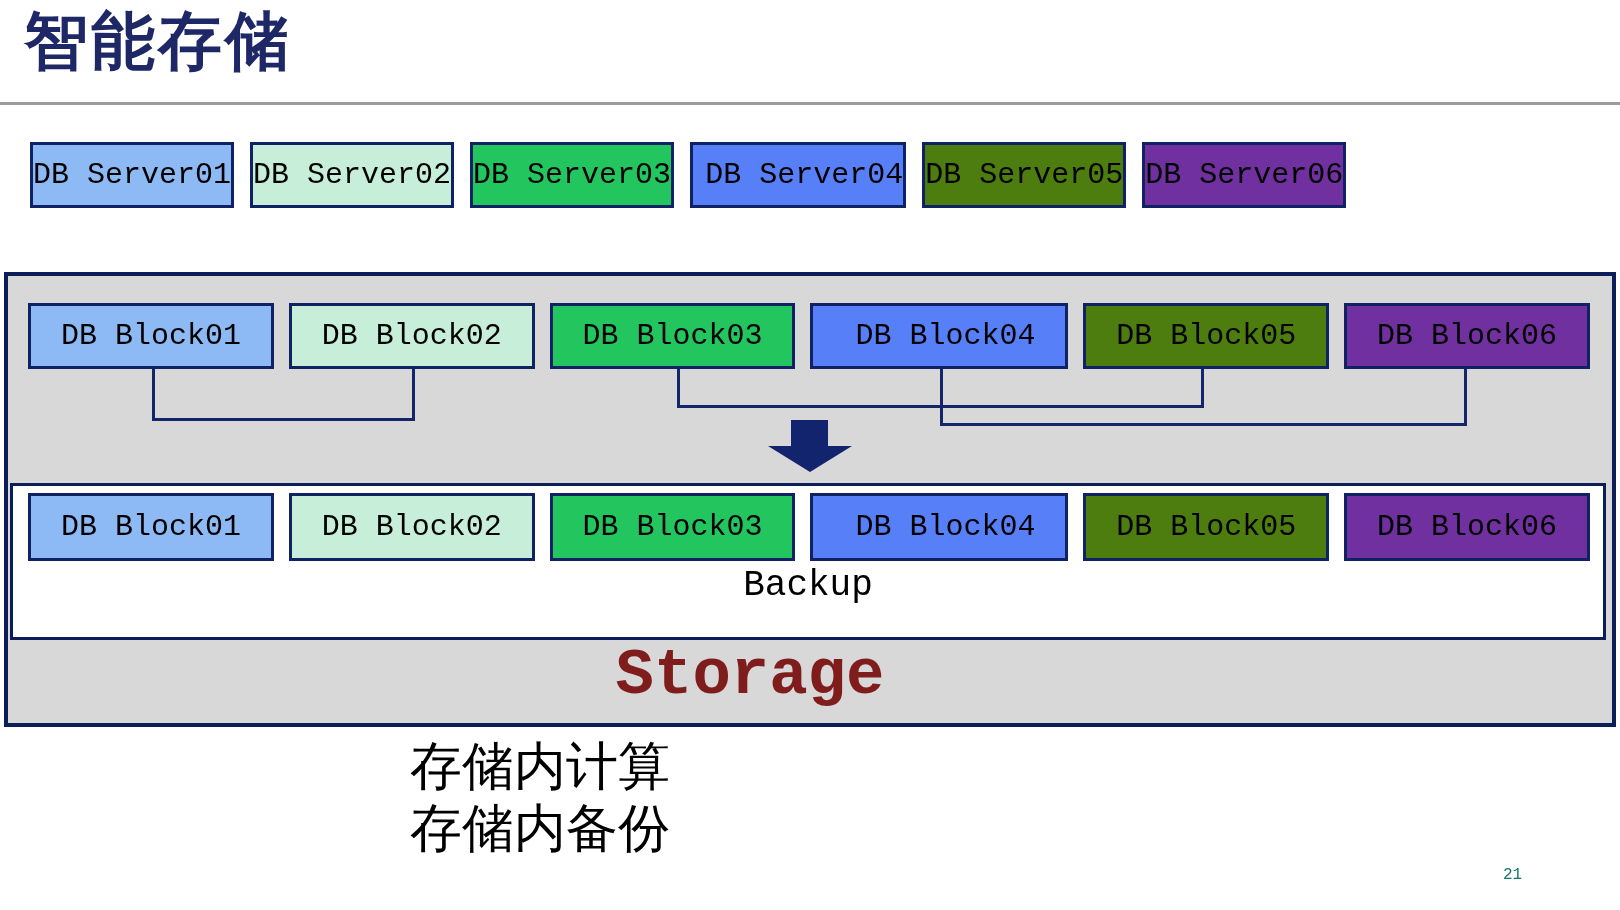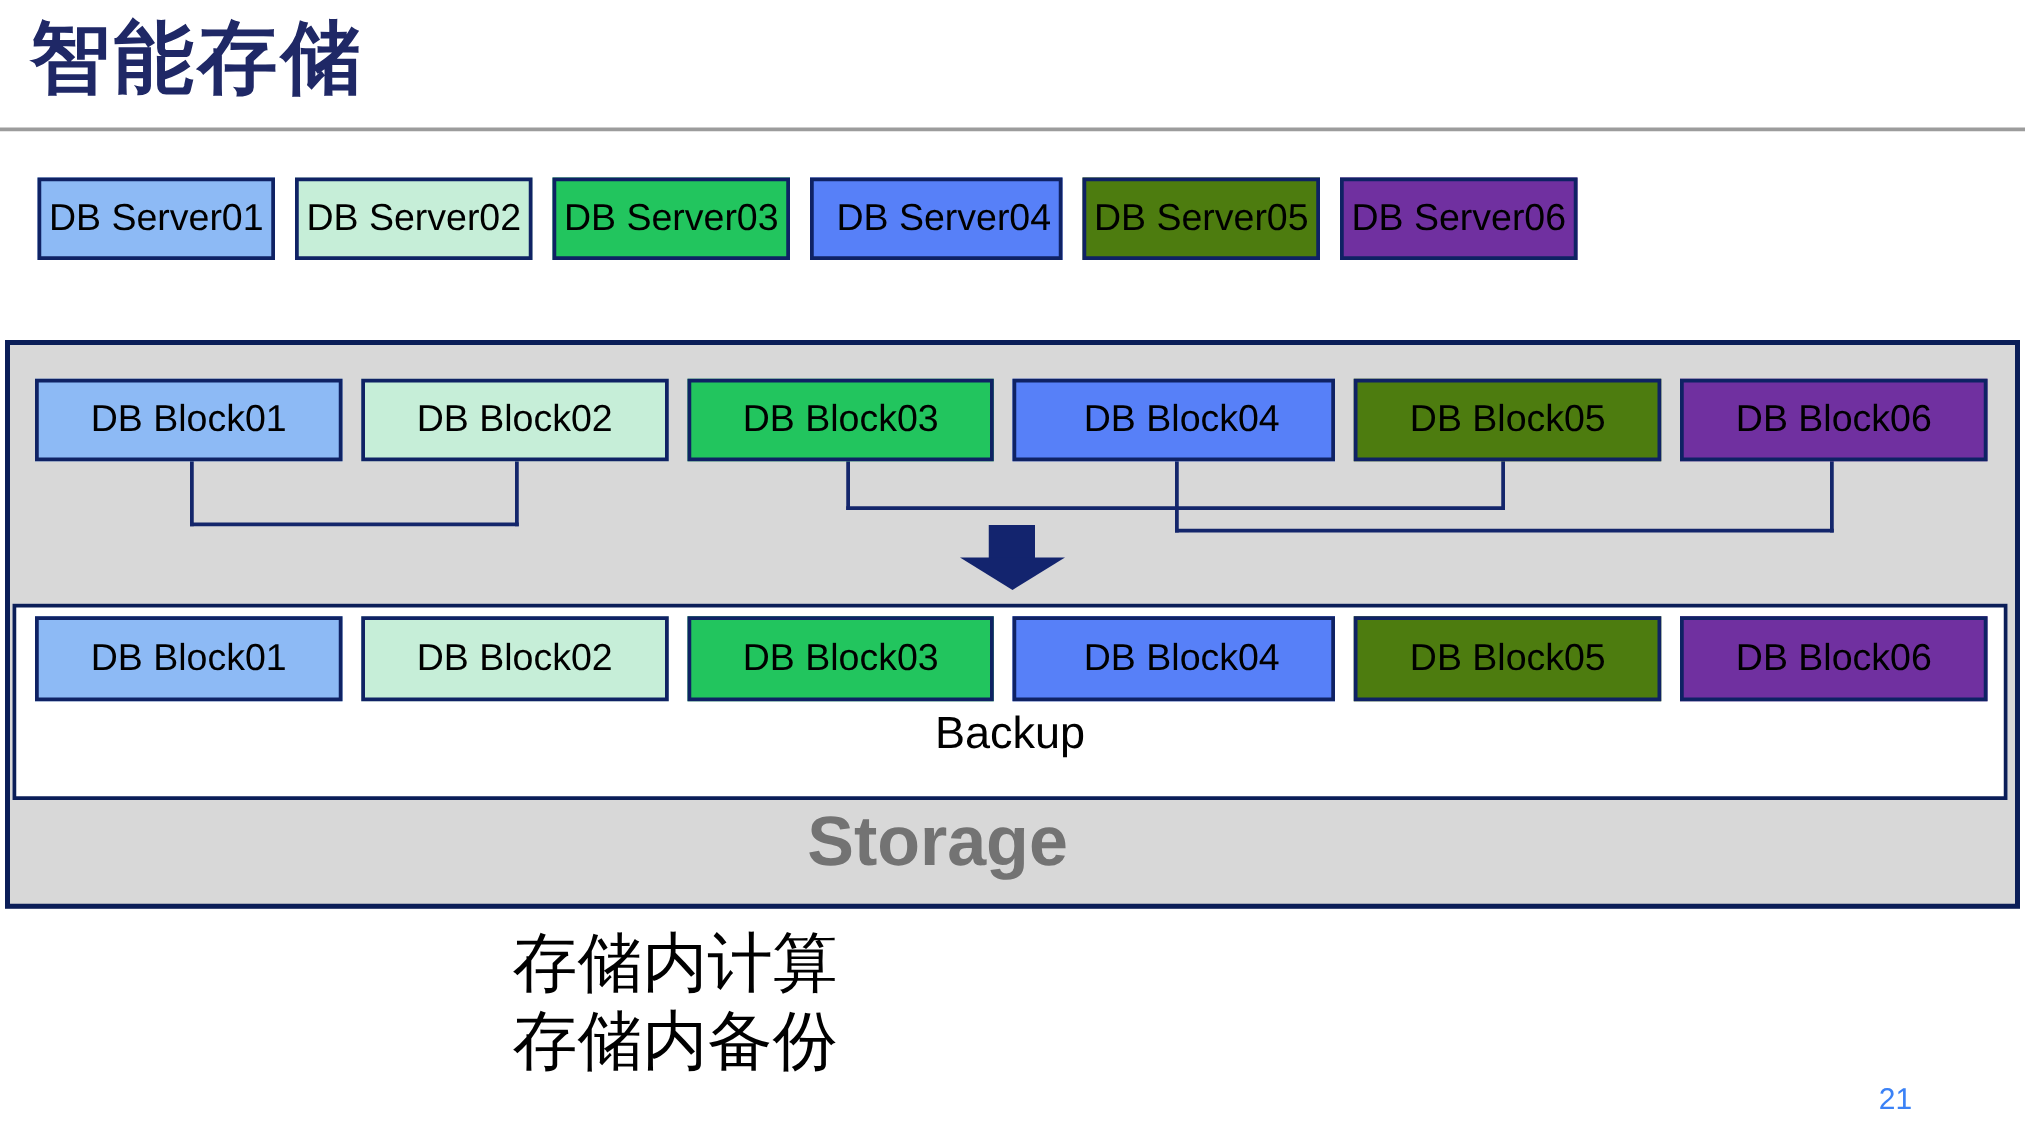"智能存储" .stage { font-family: Liberation Sans, sans-serif -> Liberation Mono, monospace }
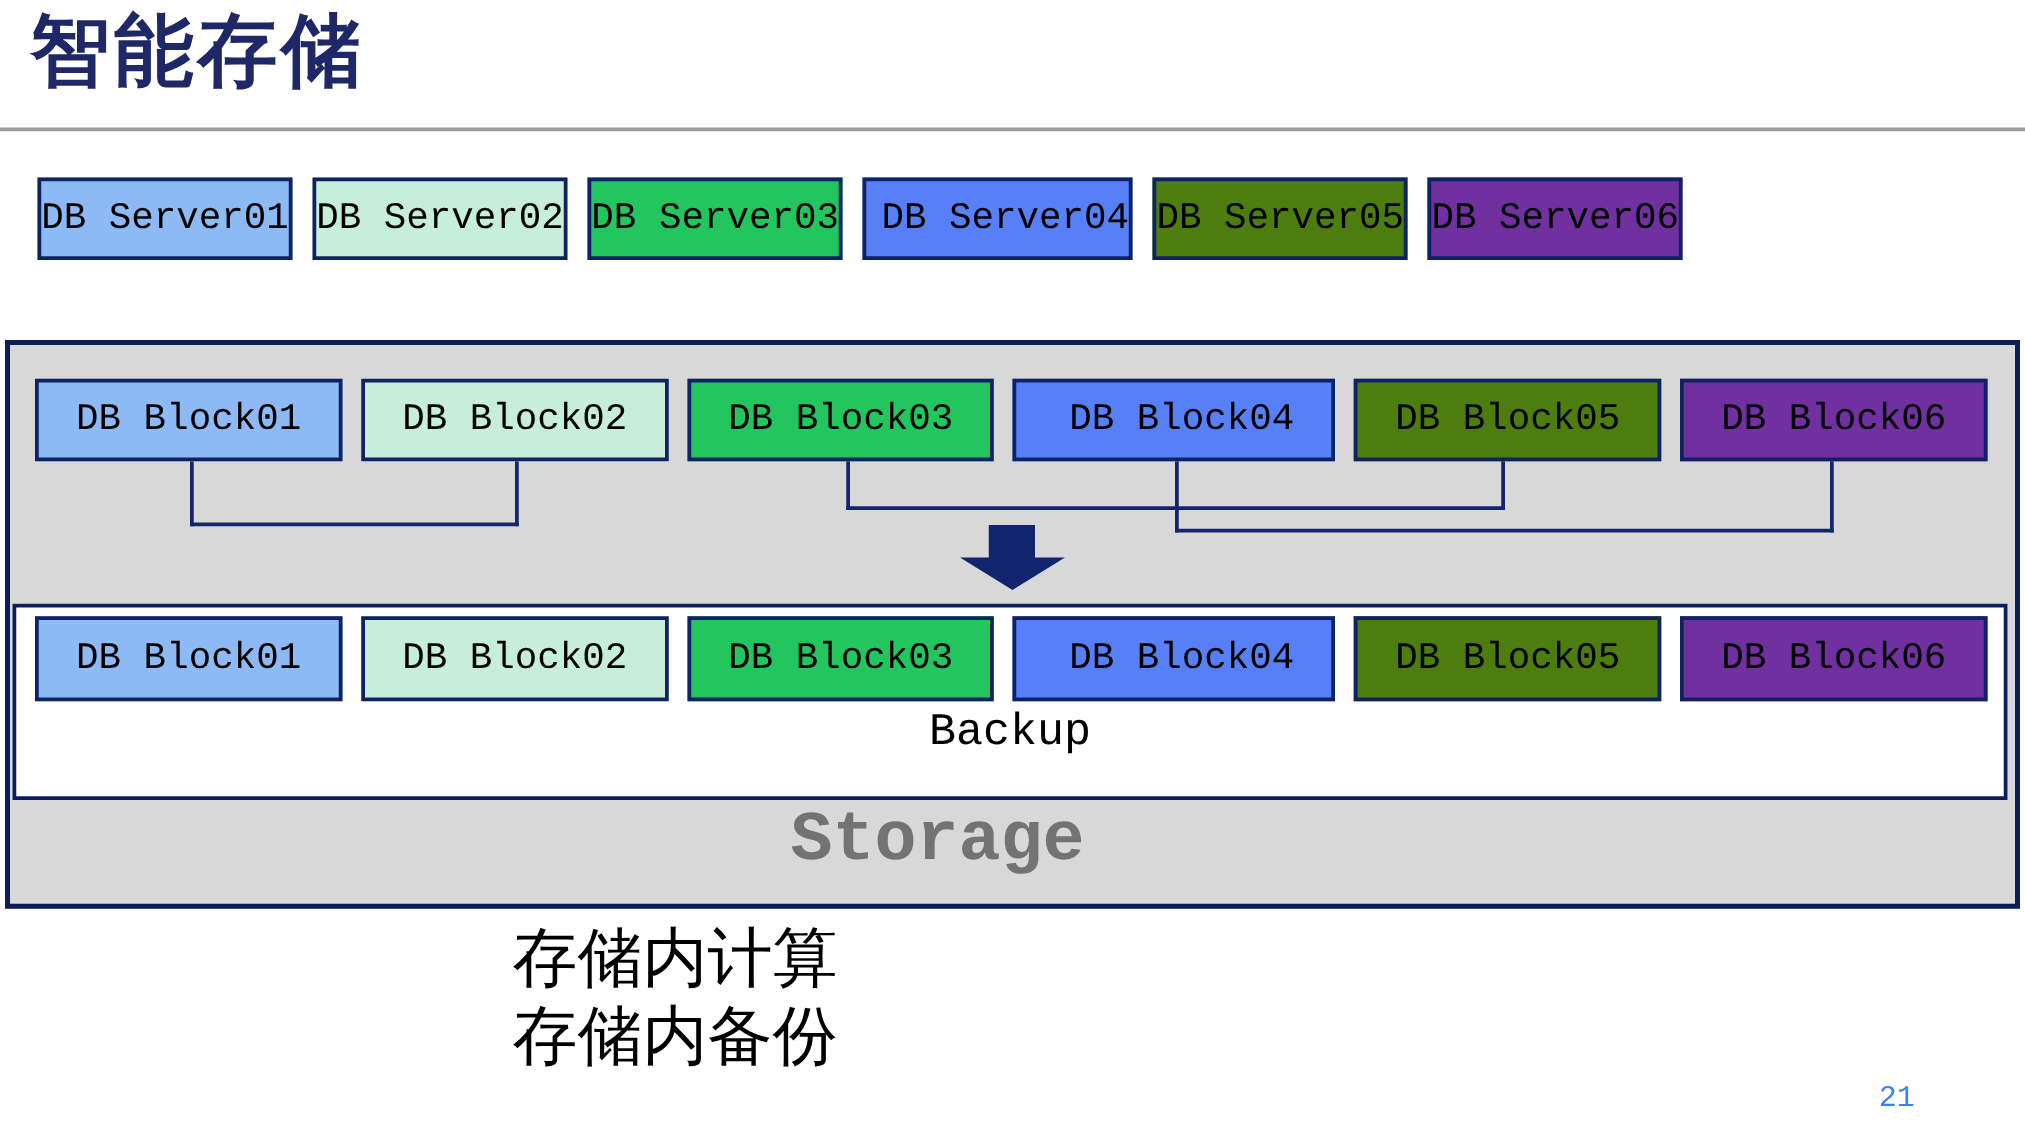"Storage" .storage-label { color: #737373 -> #7f1d1d; font-size: 56px -> 64px }
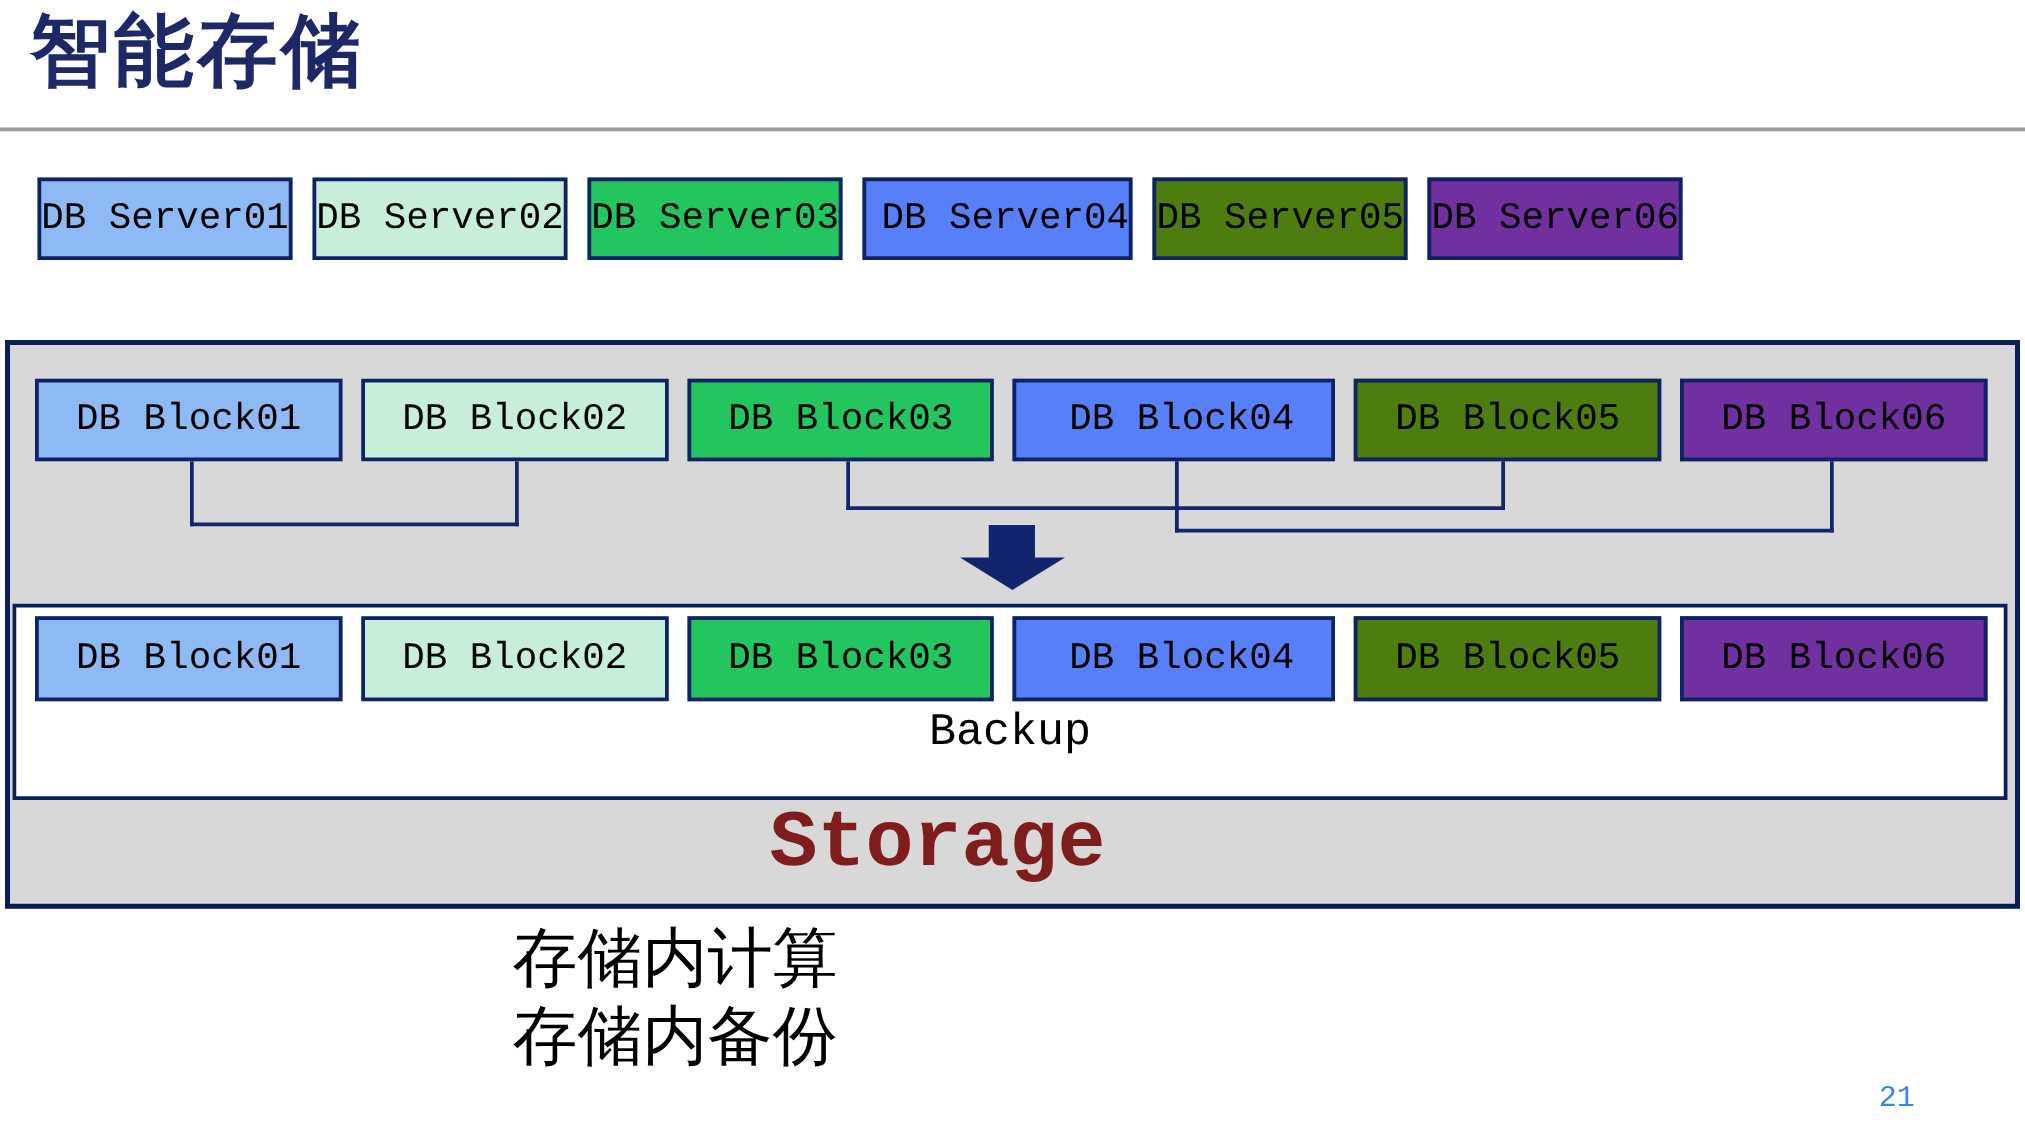"21" .page-number { color: #3b82f6 -> #0f766e; font-size: 24px -> 16px }
